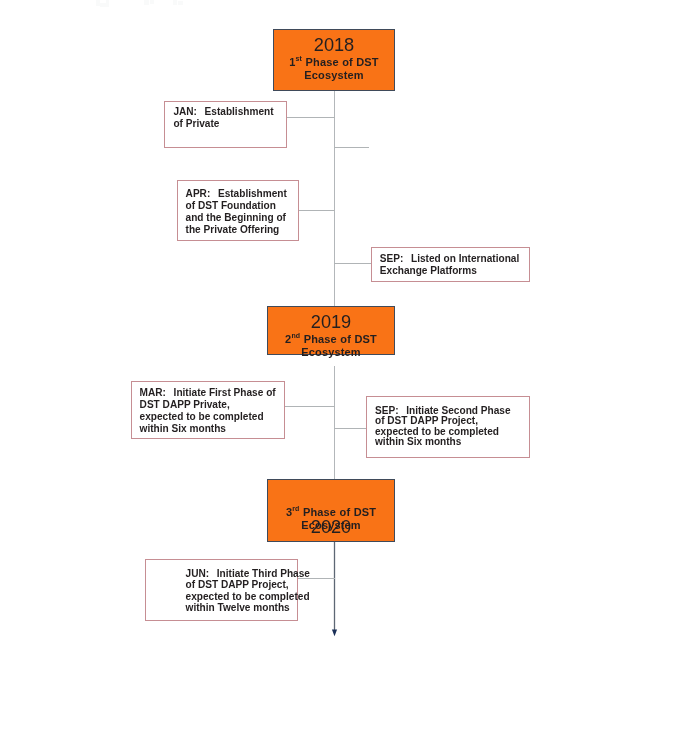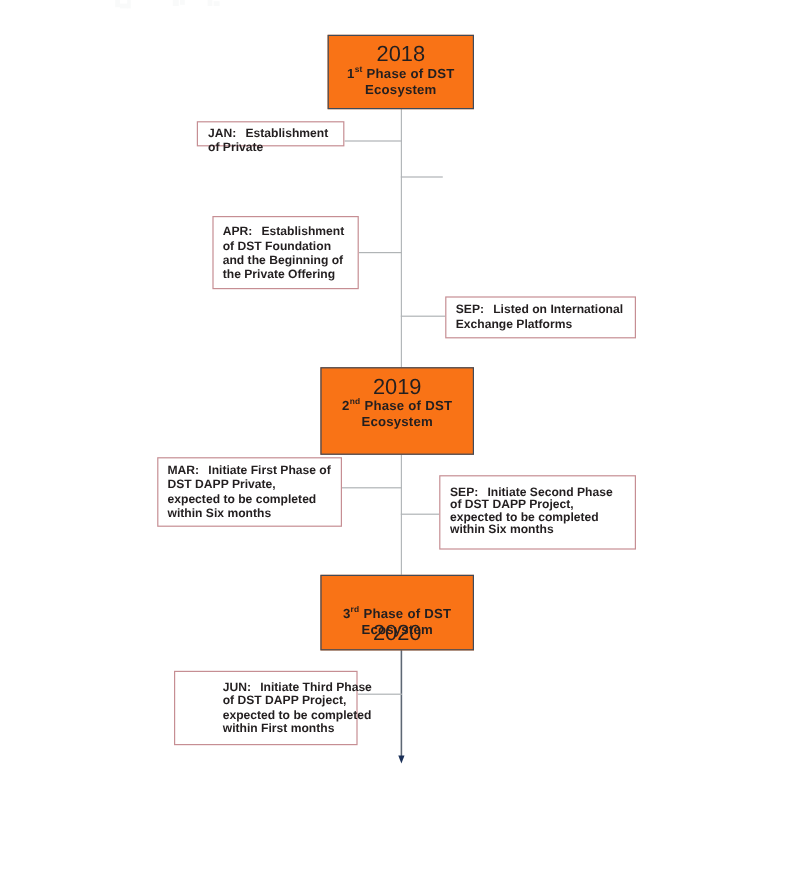"JAN: Establishment" div.milestone { height: 21px -> 47px }
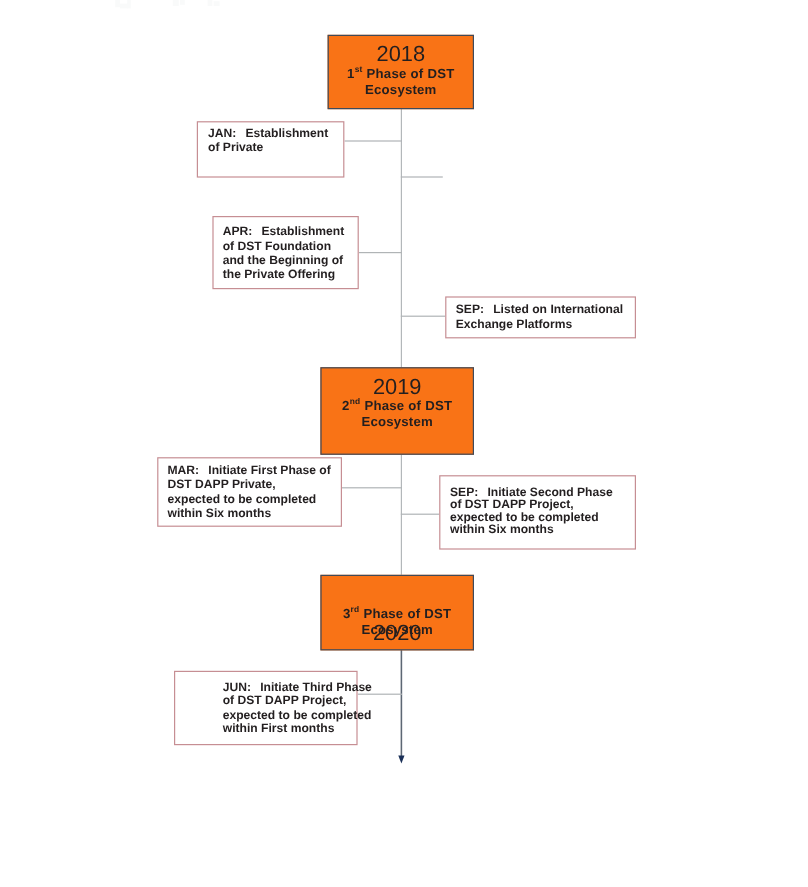"2019" div.phase-box { height: 73px -> 49px }
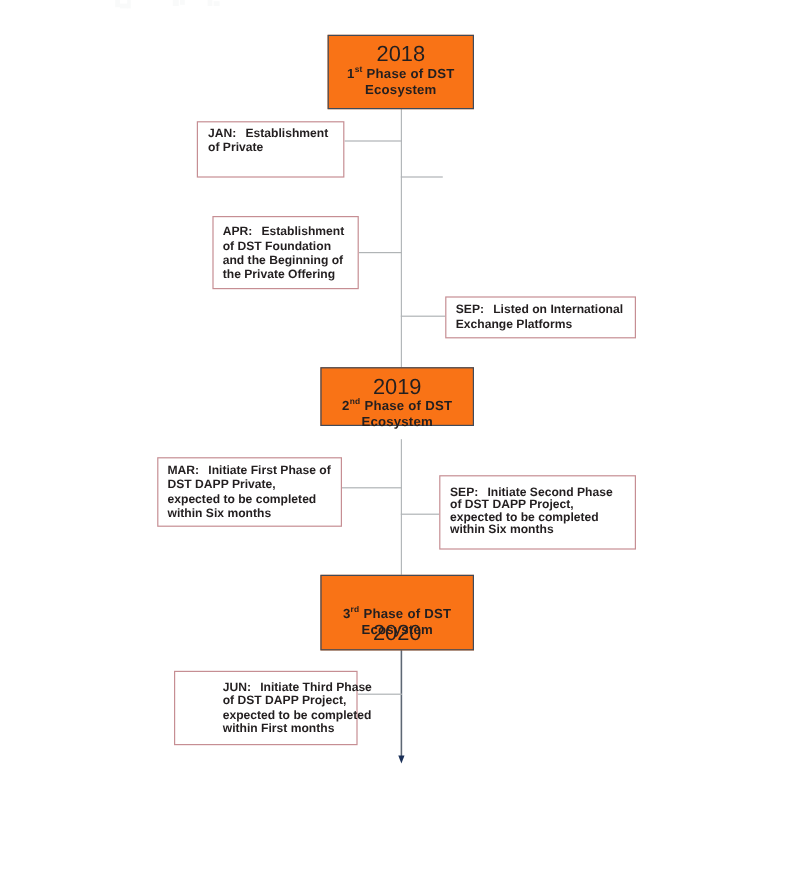"within First months" div { text: First -> Twelve }
